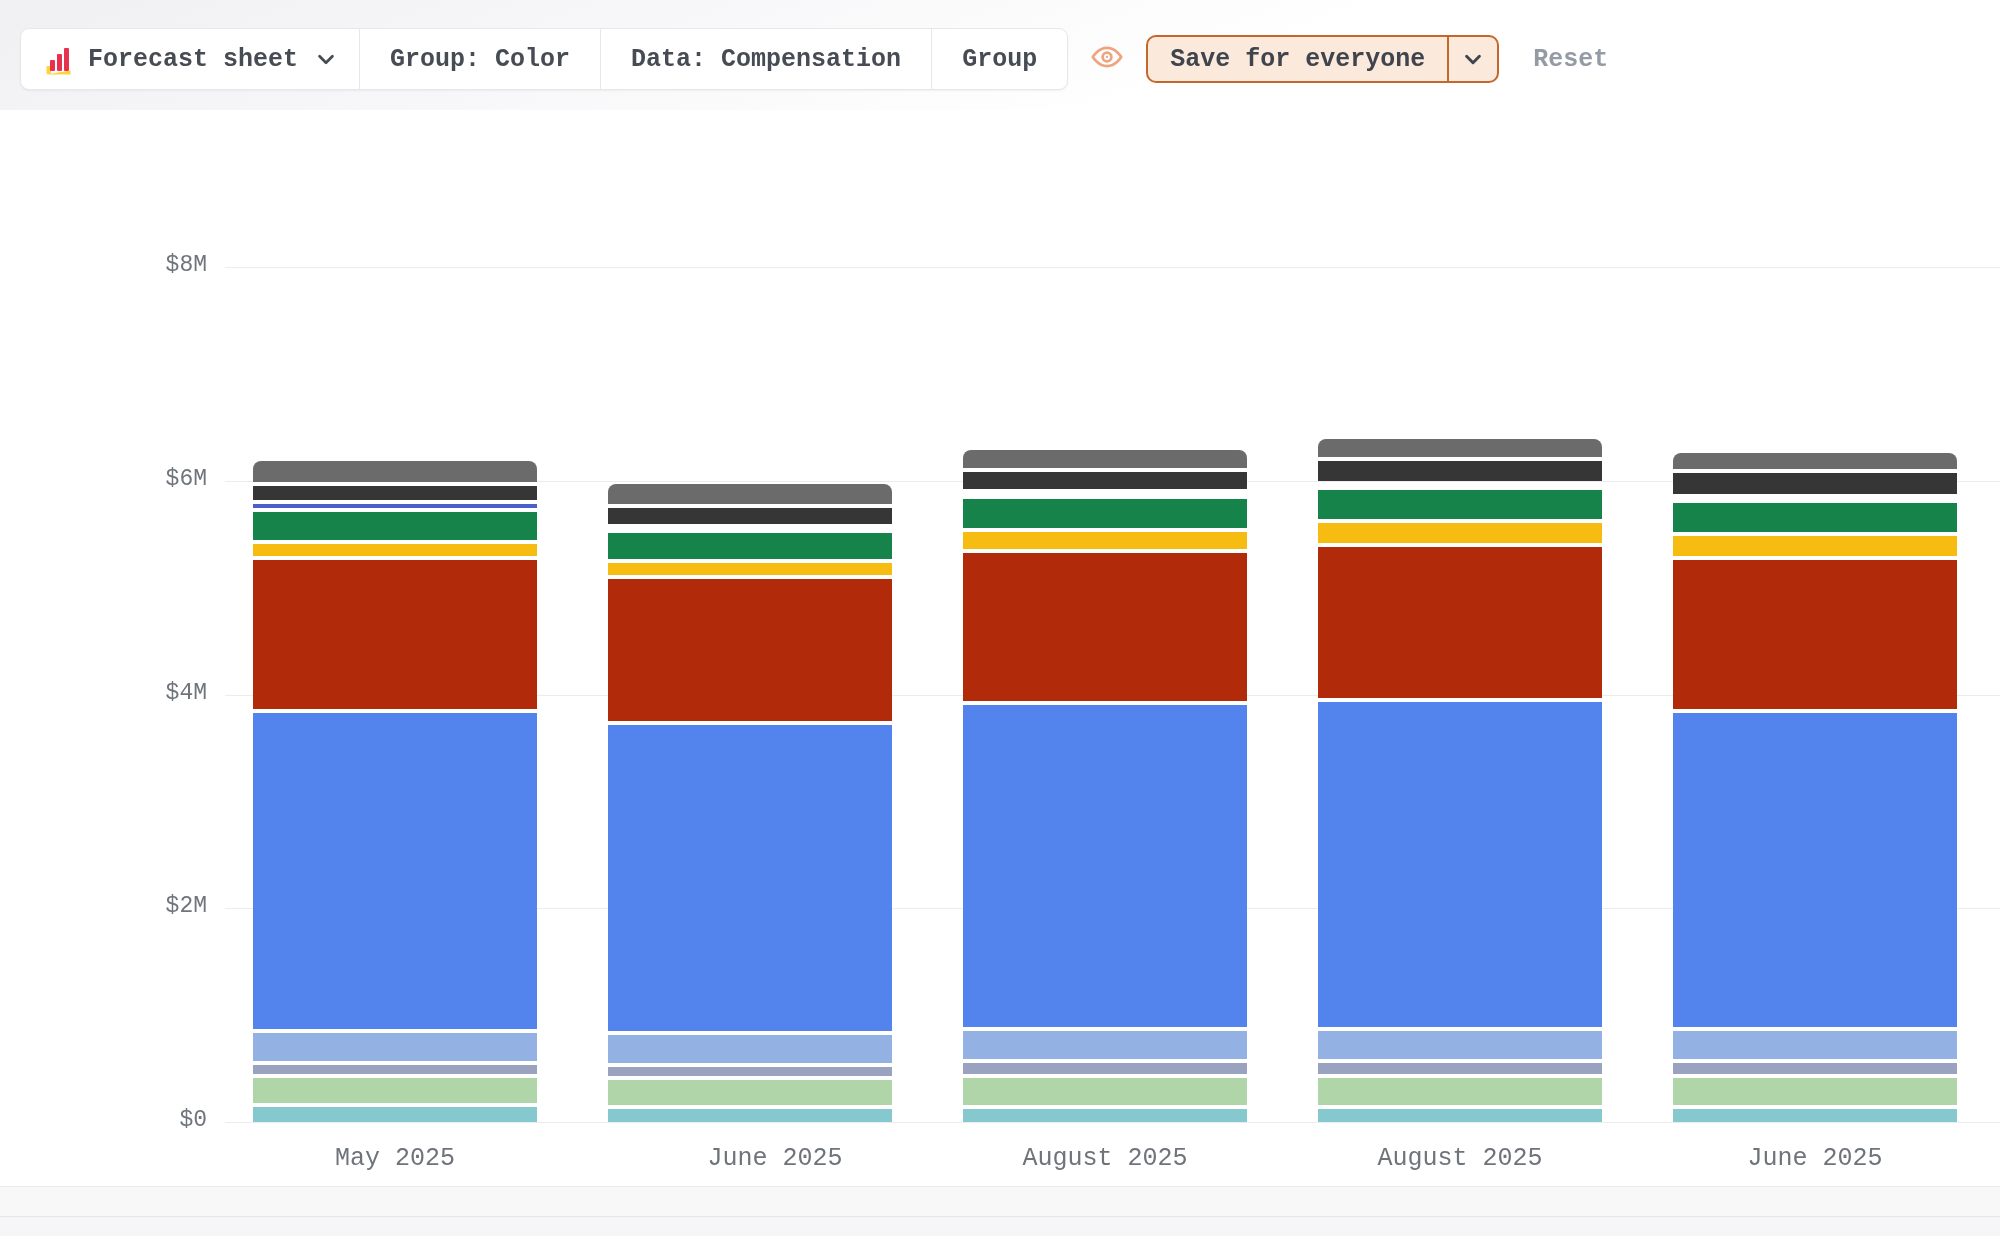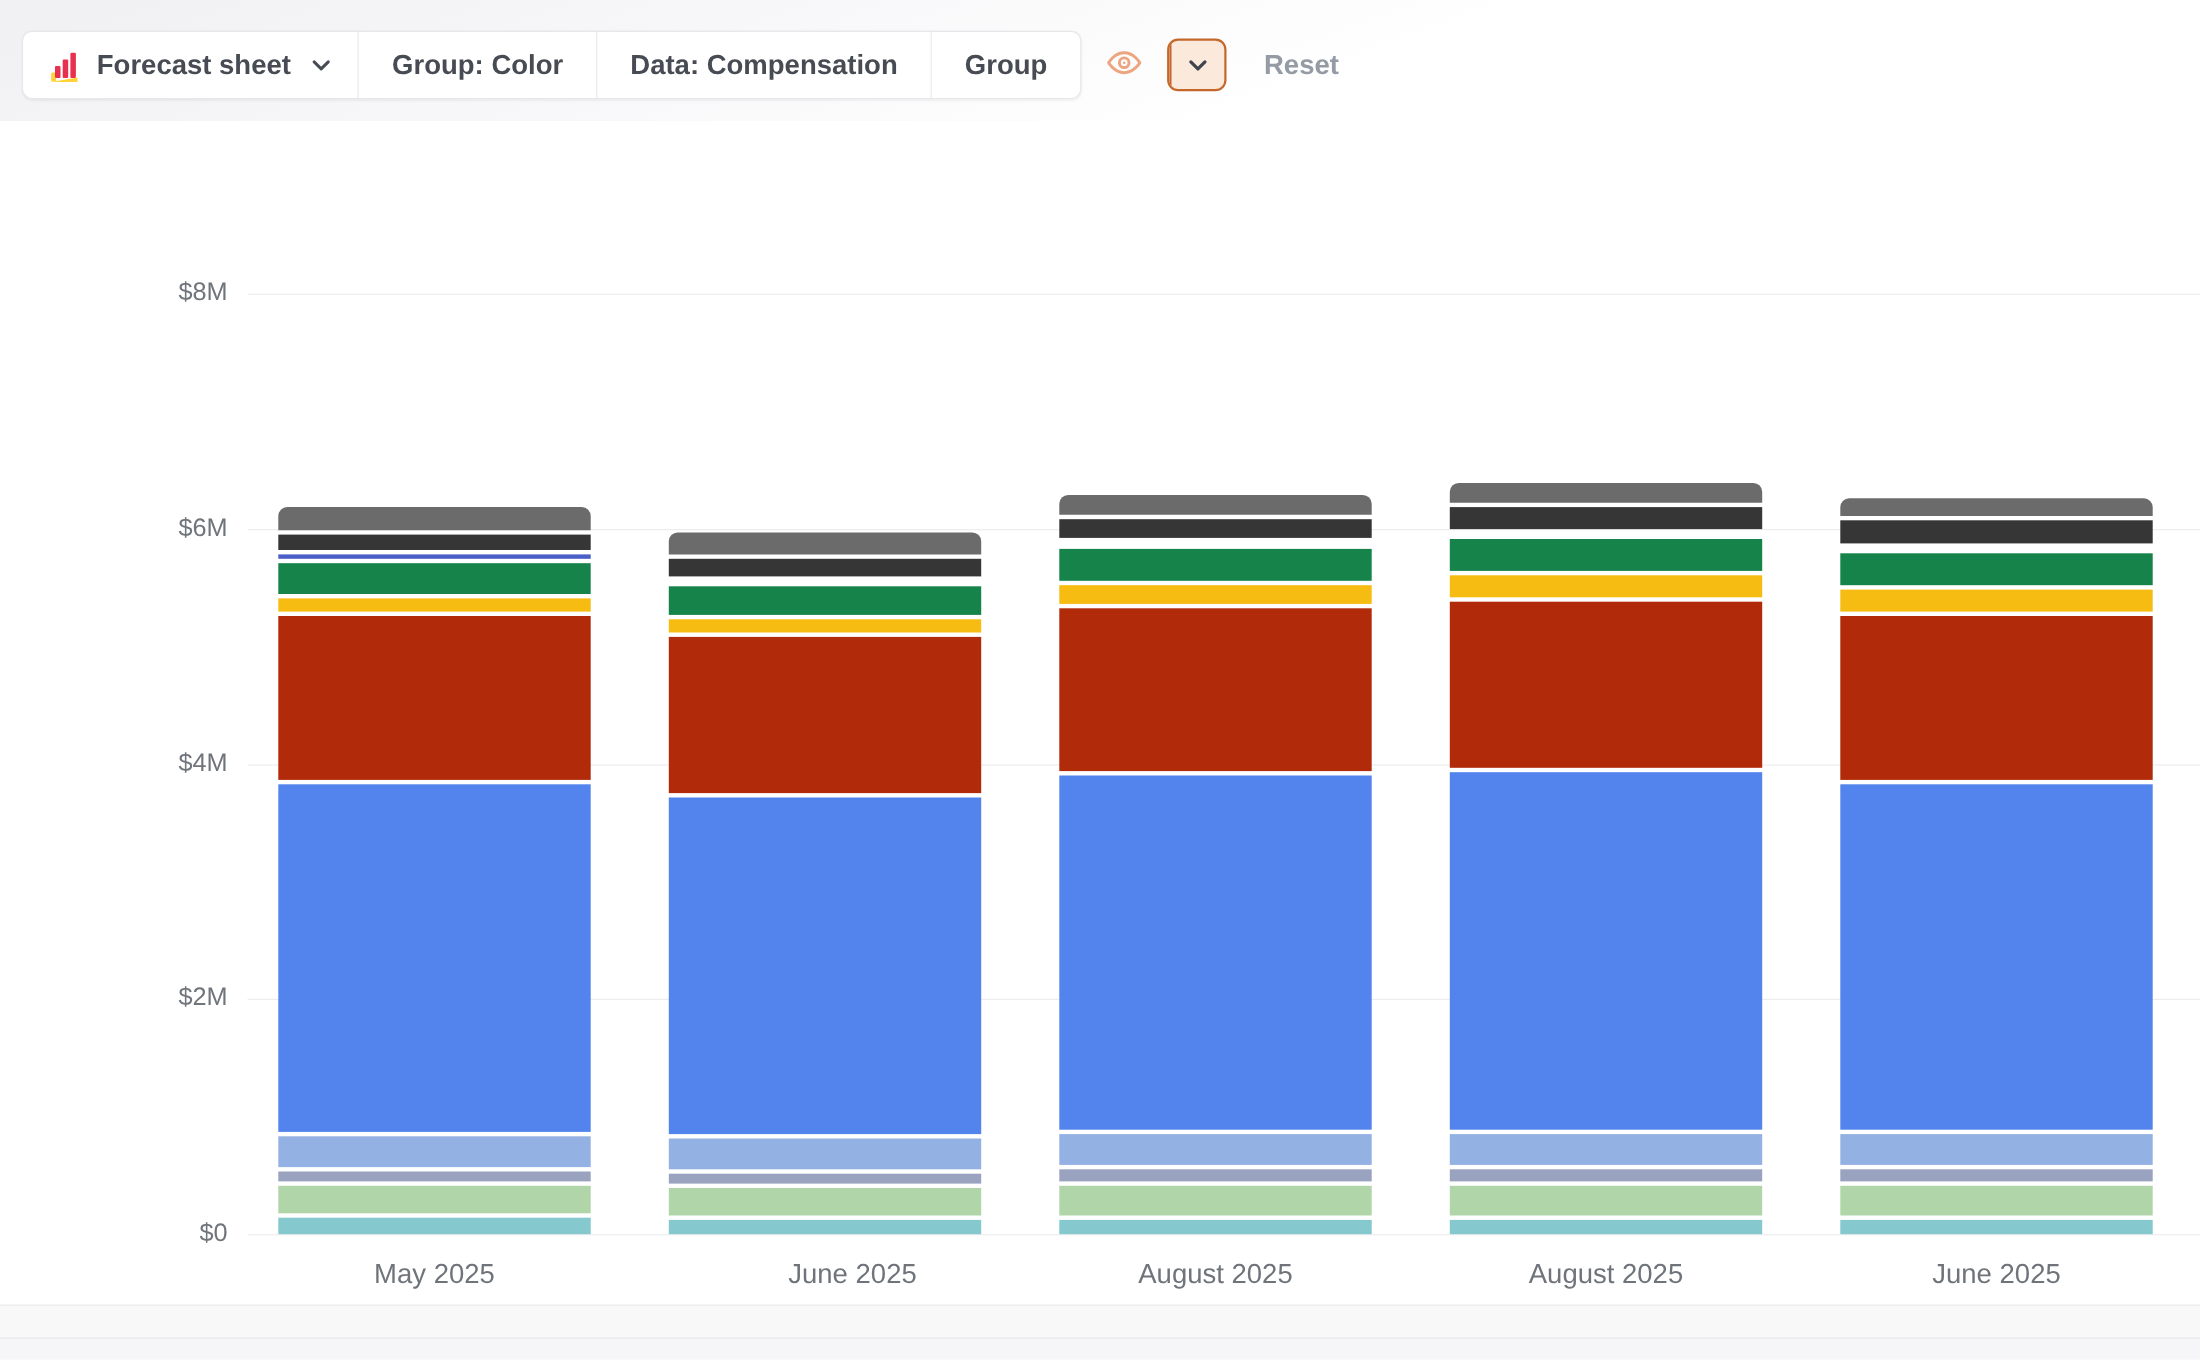"Forecast sheet" #stage { font-family: none -> Liberation Mono, monospace }
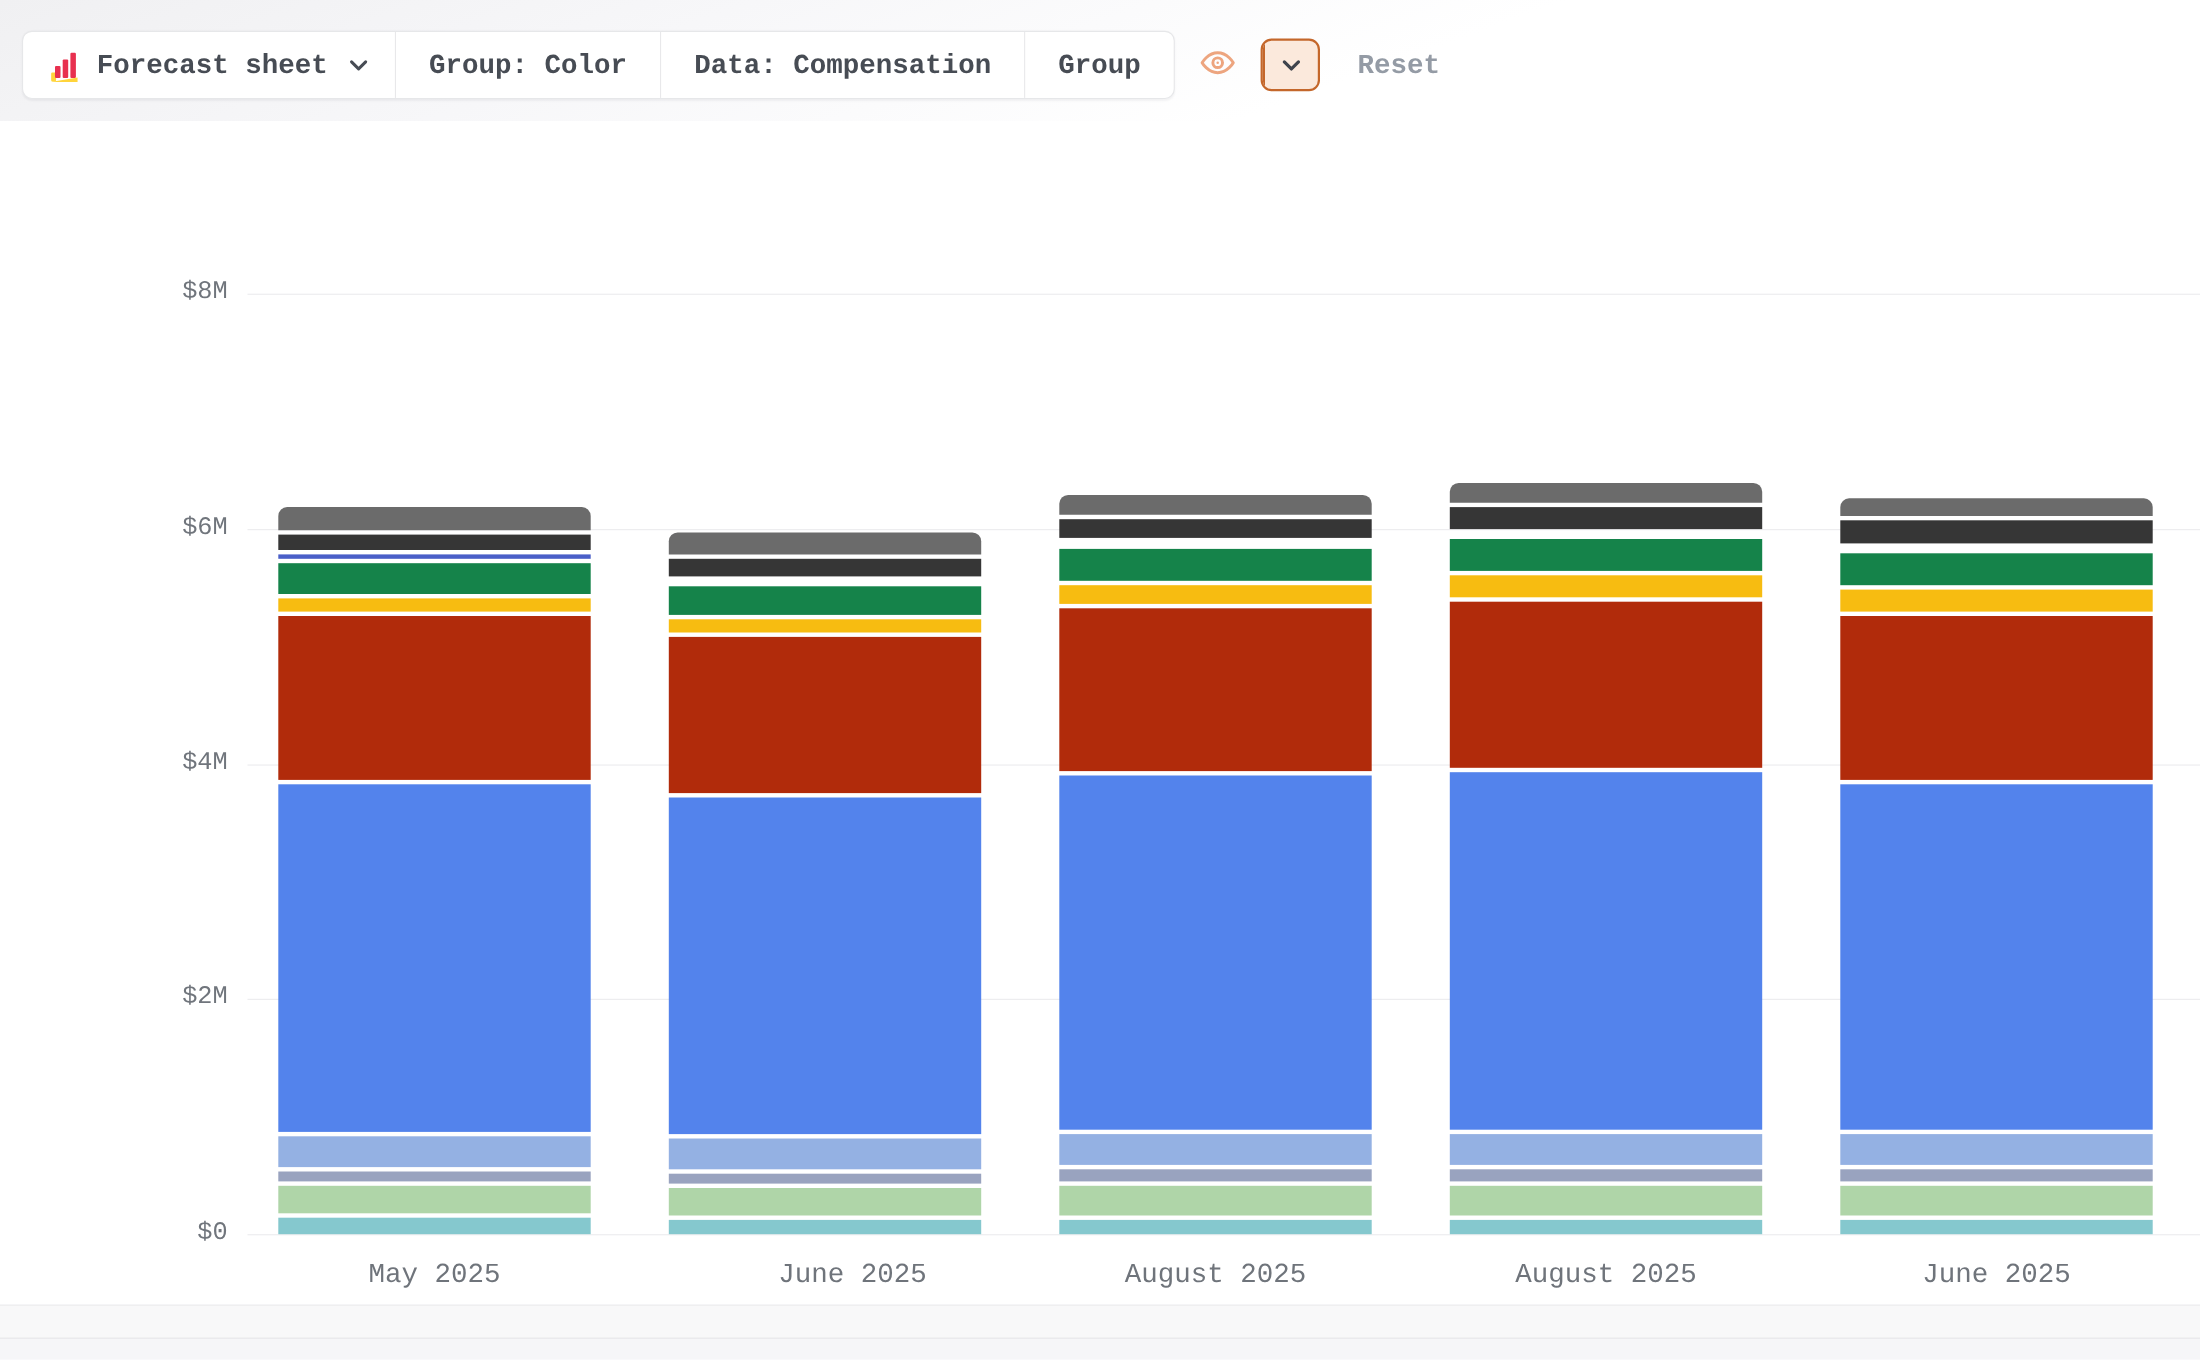"Save for everyone" span.save-main { html: none -> <span>Save for everyone</span> }
